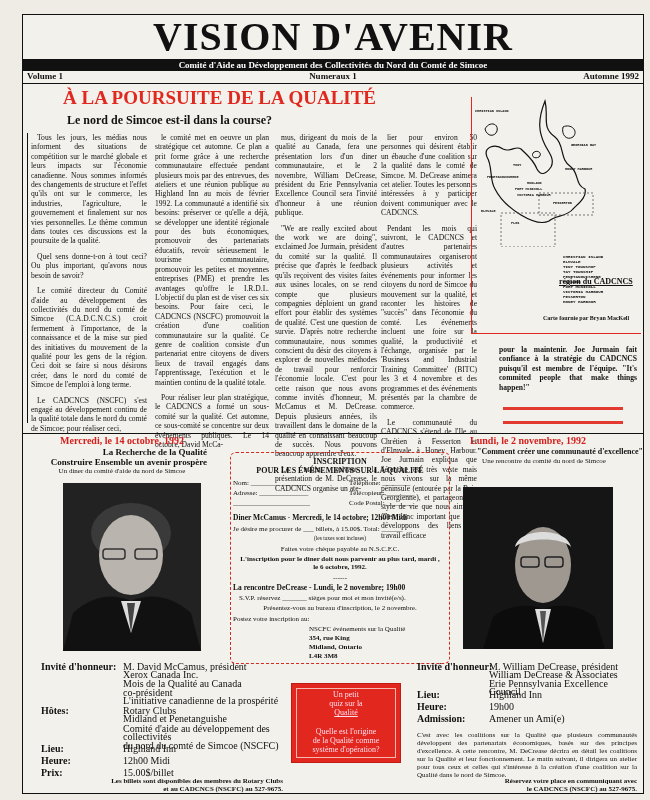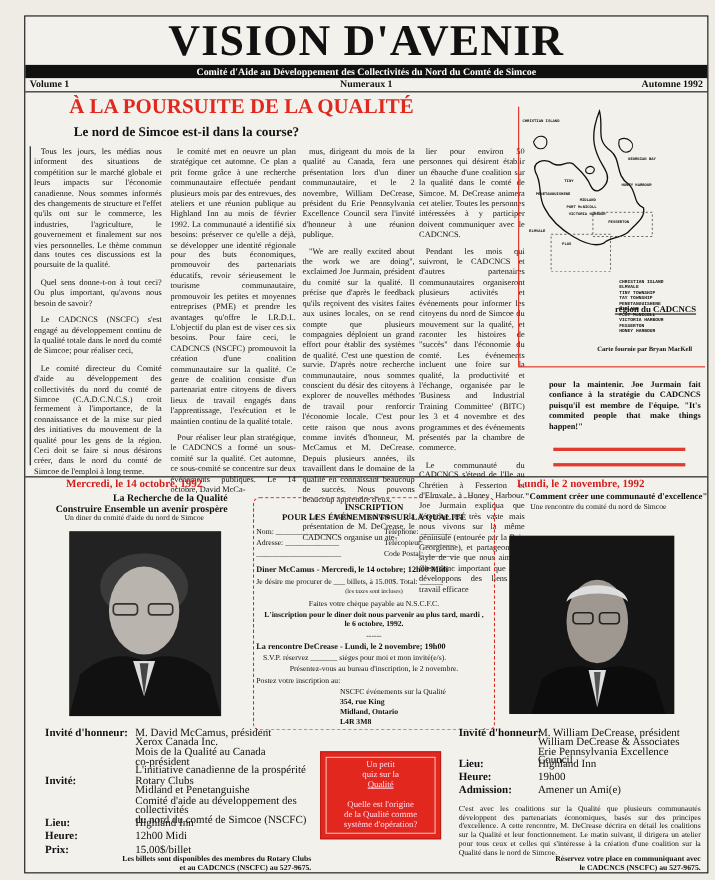"Le CADCNCS (NSCFC) s'est engagé" p { order: before "Le comité directeur du Comité" -> after "Le comité directeur du Comité" }
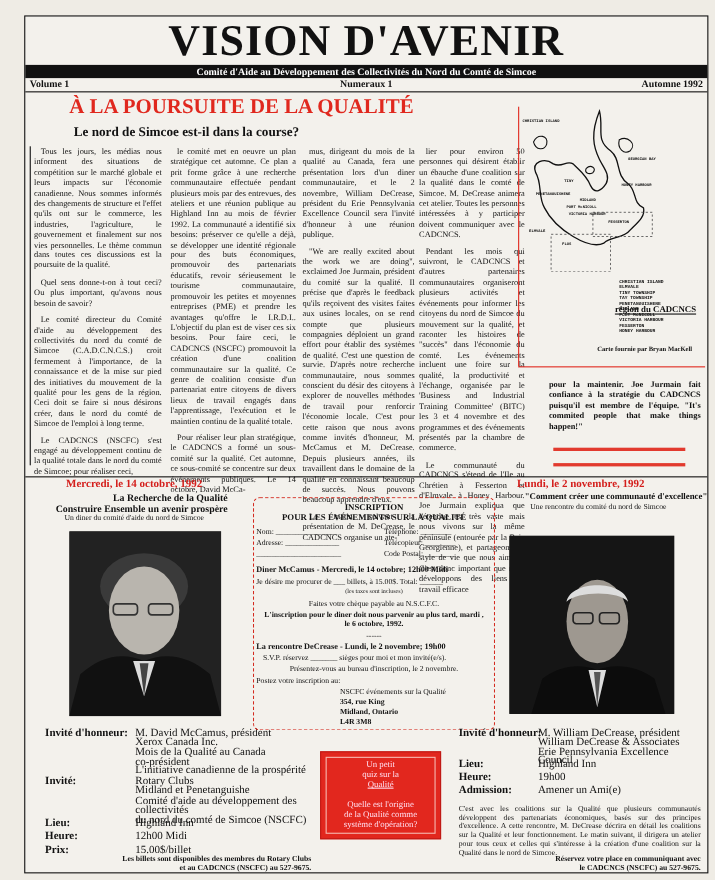"Invité:" span.lbl { text: Invité -> Hôtes }
